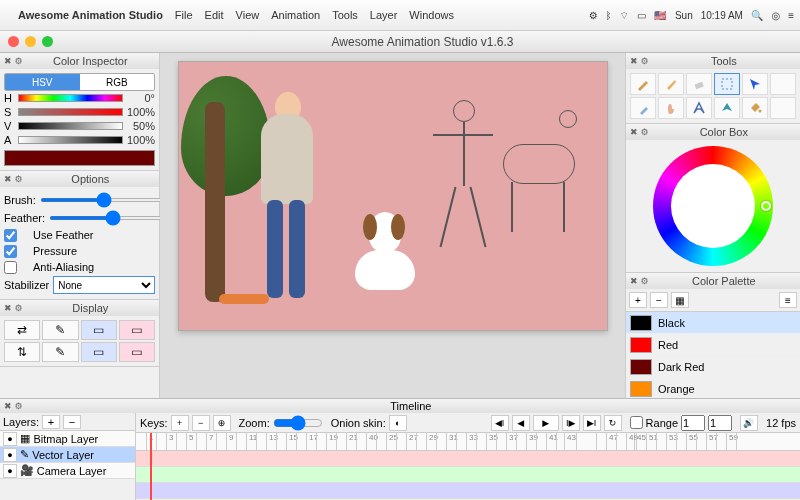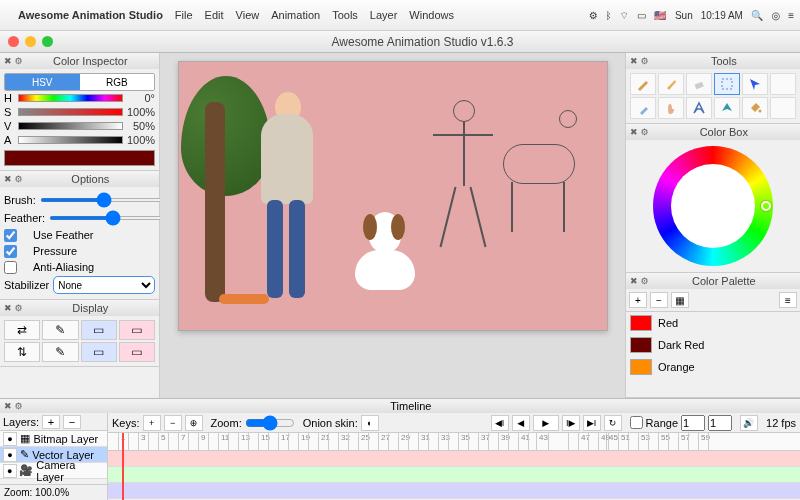"None" .selrow select { border-radius: 5px -> 0 }
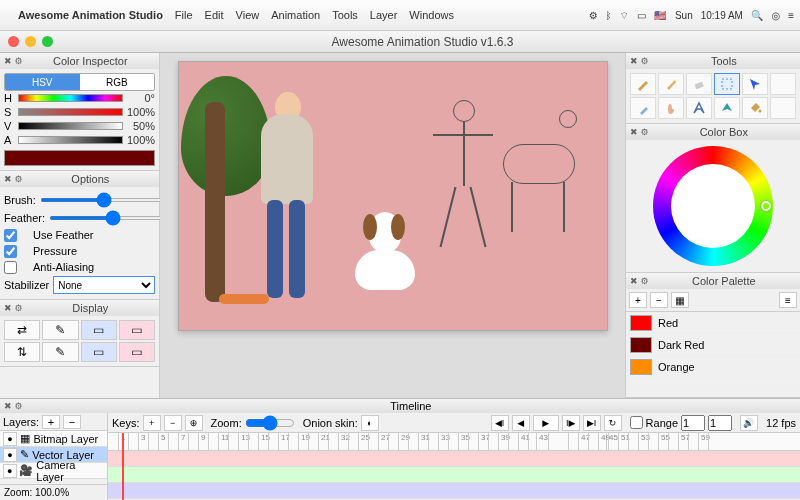"Black" div.palrow { html: none -> <div> <div></div> <span>Black</span> </div> }
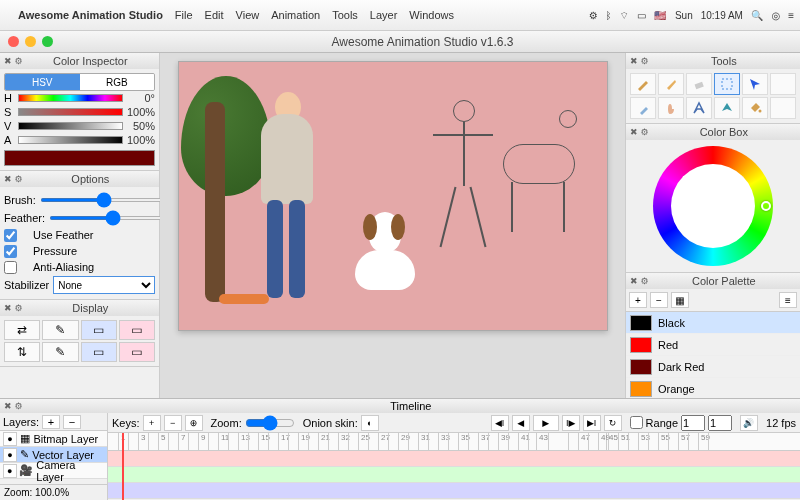"Layers:" .layercol { width: 108px -> 136px }
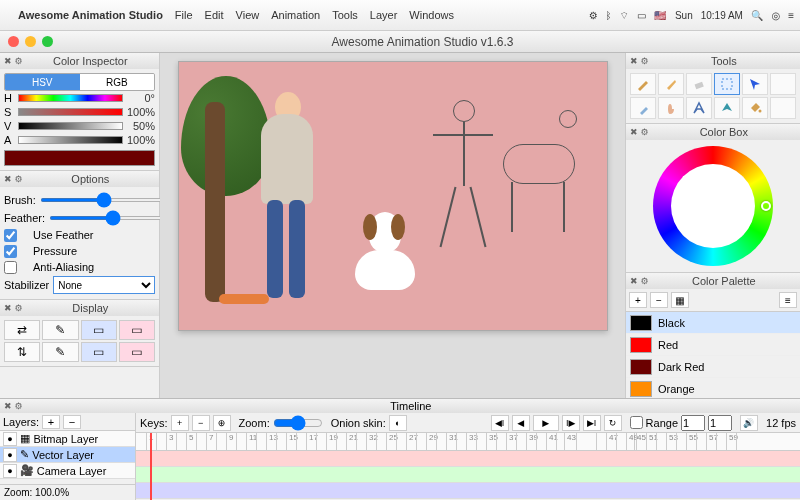"32" div.mark { text: 32 -> 40 }
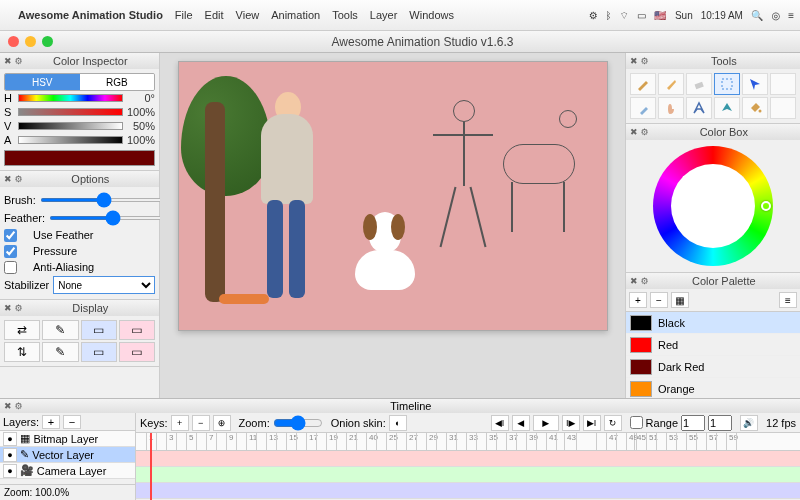"Zoom: 100.0%" div.zoomrow { html: <div>Zoom: 100.0%</div> -> none }
